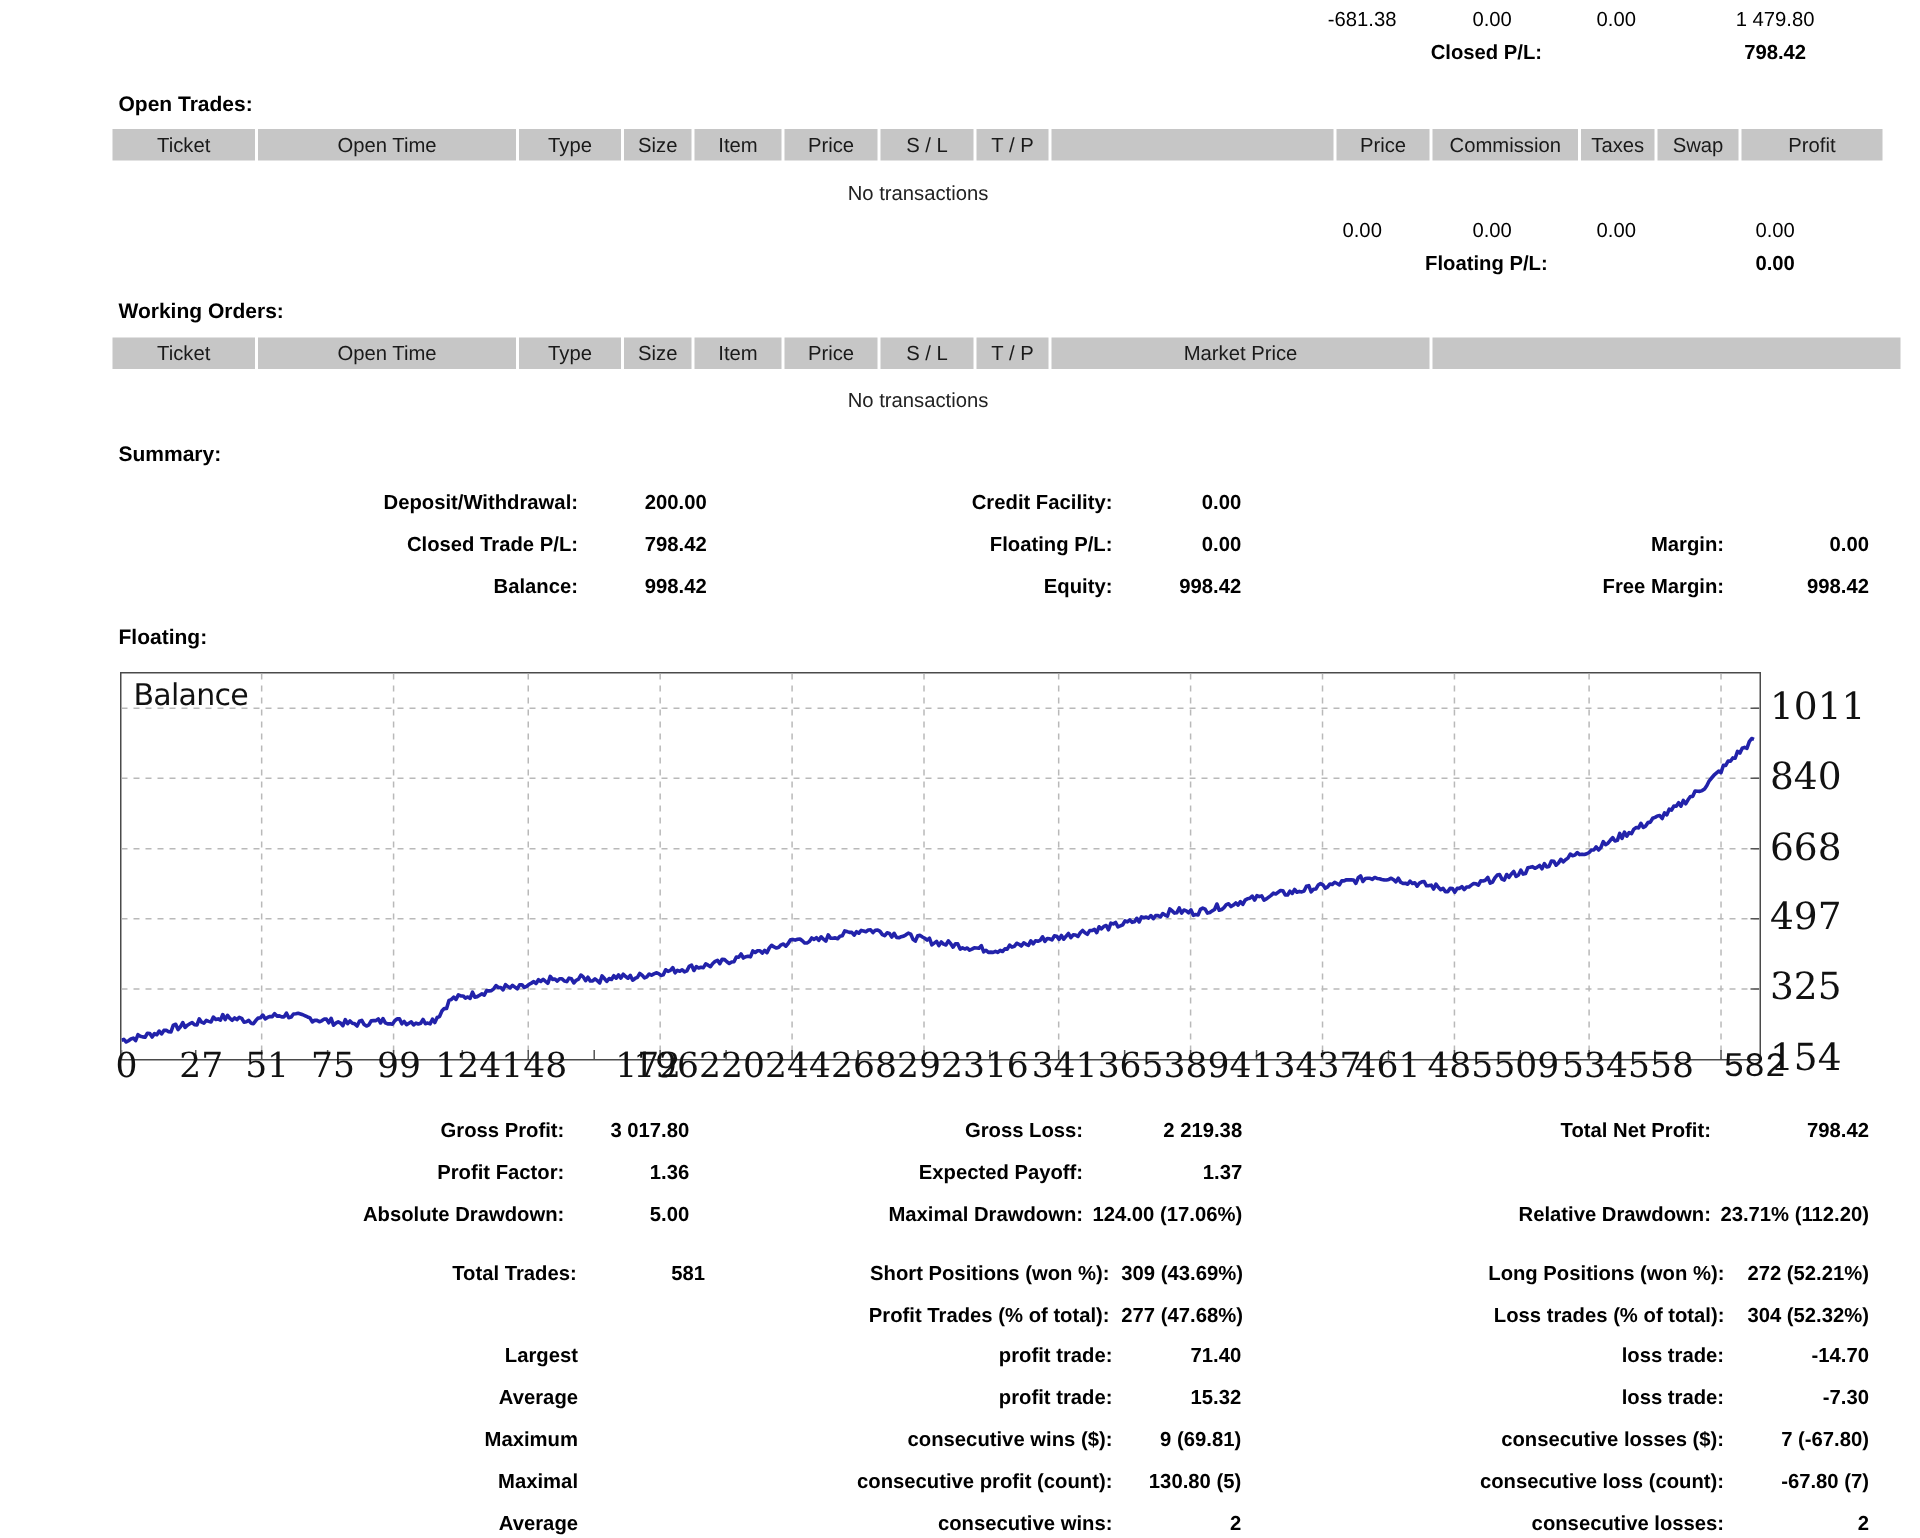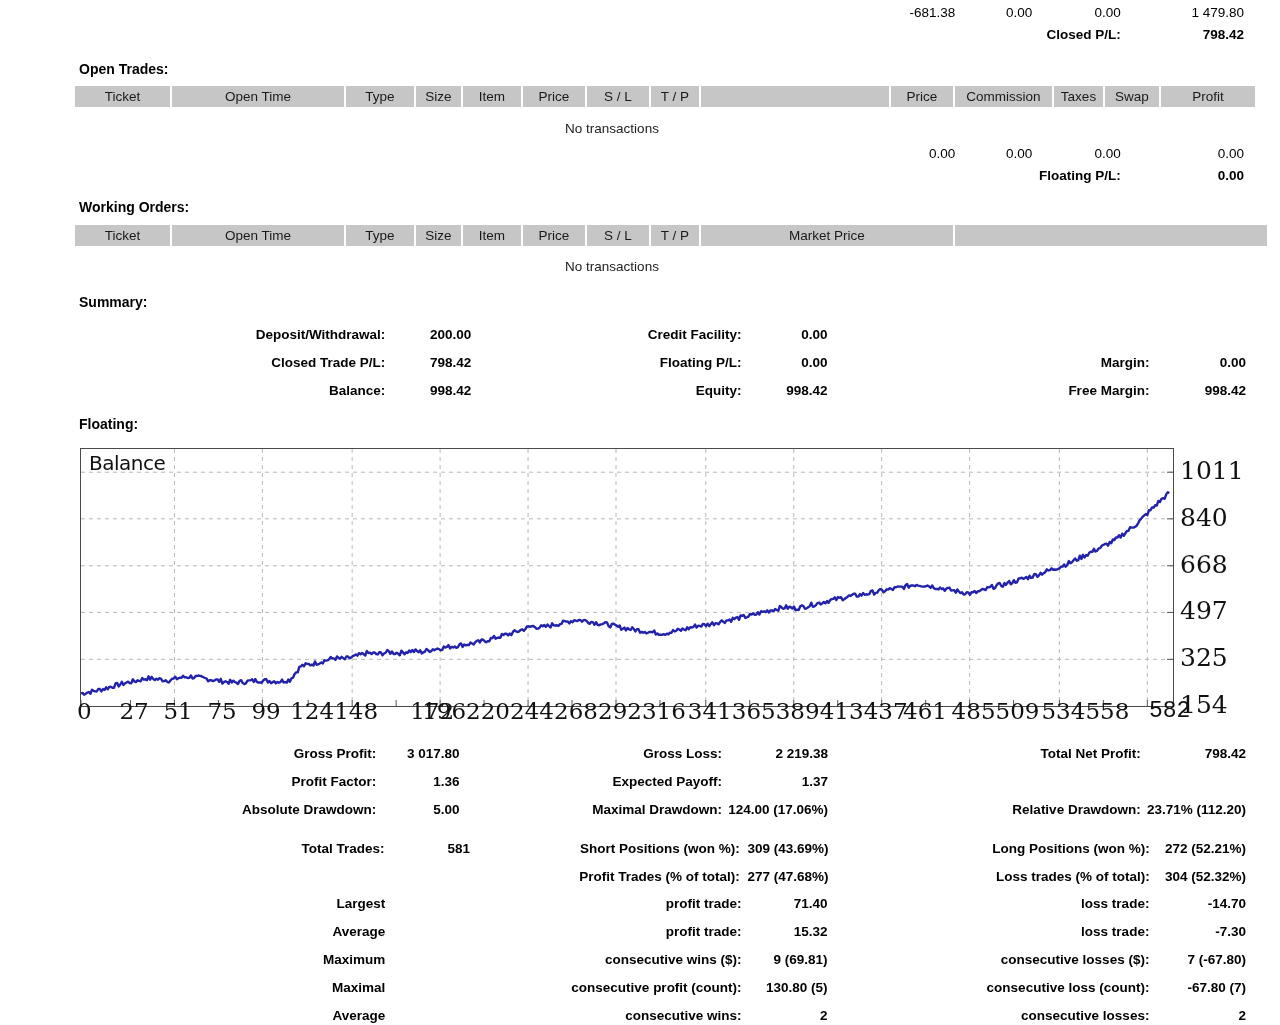"-681.38" .r { text-align: right -> center }
